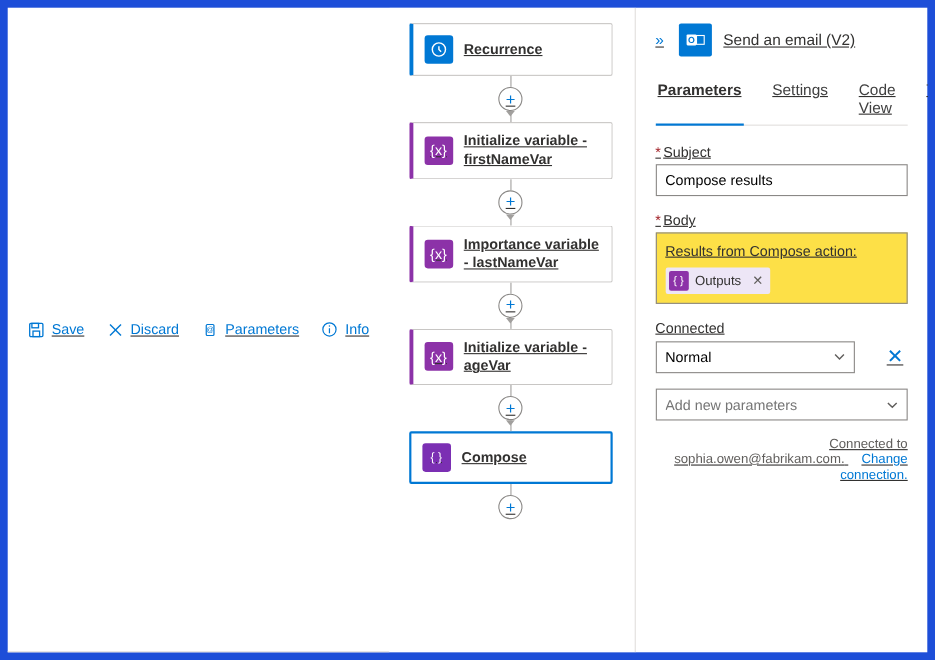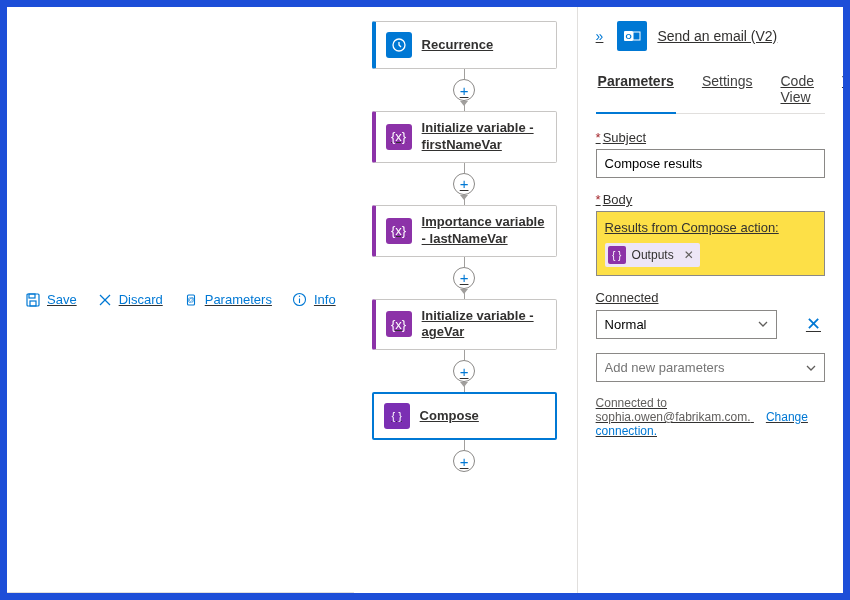"Connected to sophia.owen@fabrikam.com." .conn-info { text-align: none -> right }
